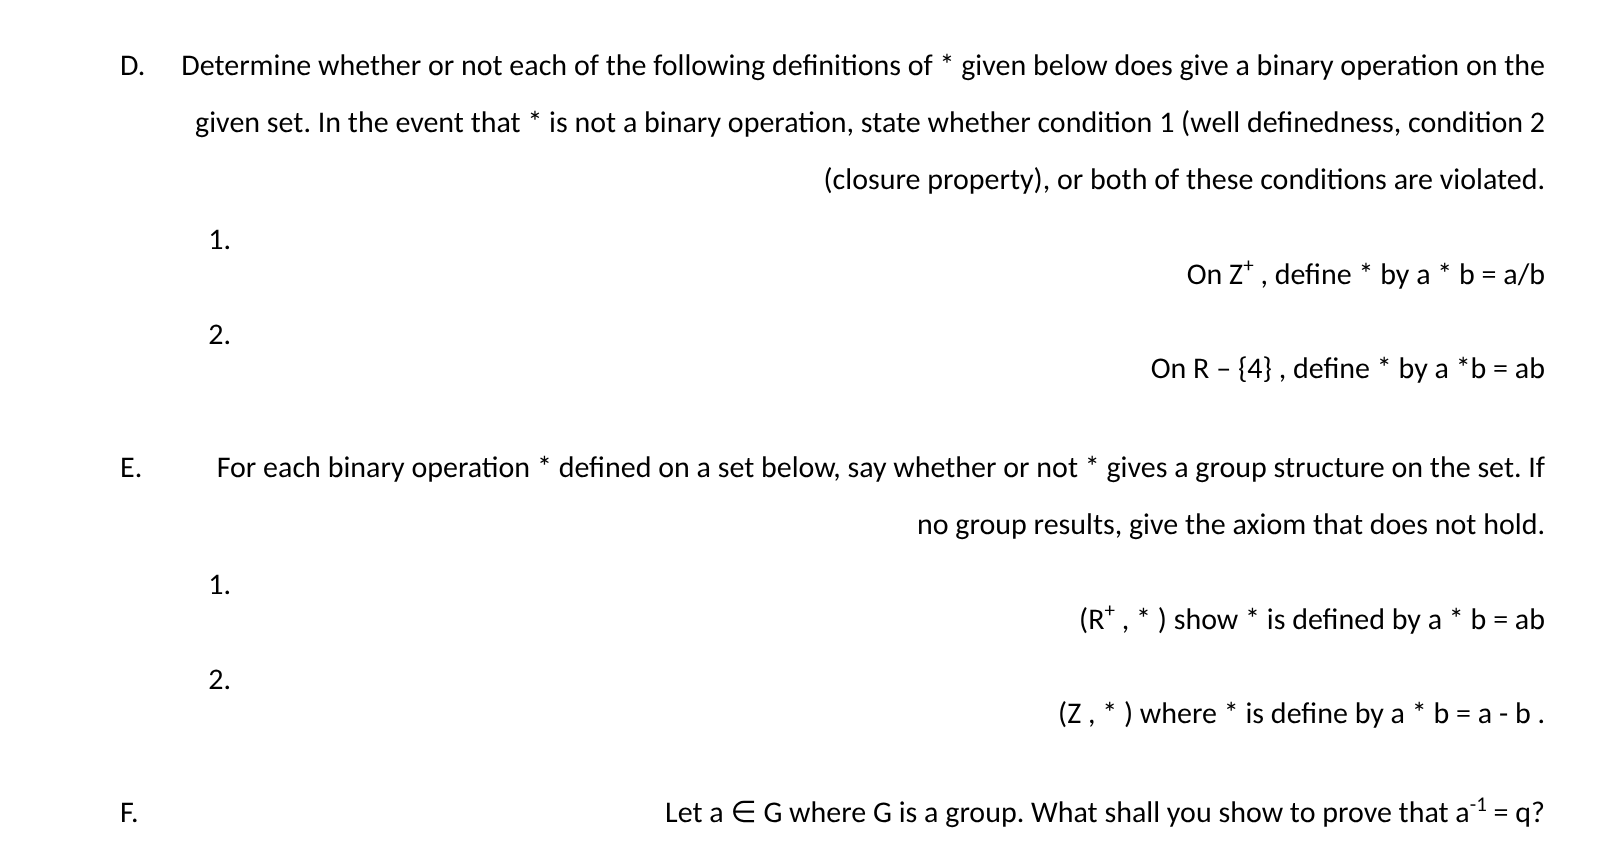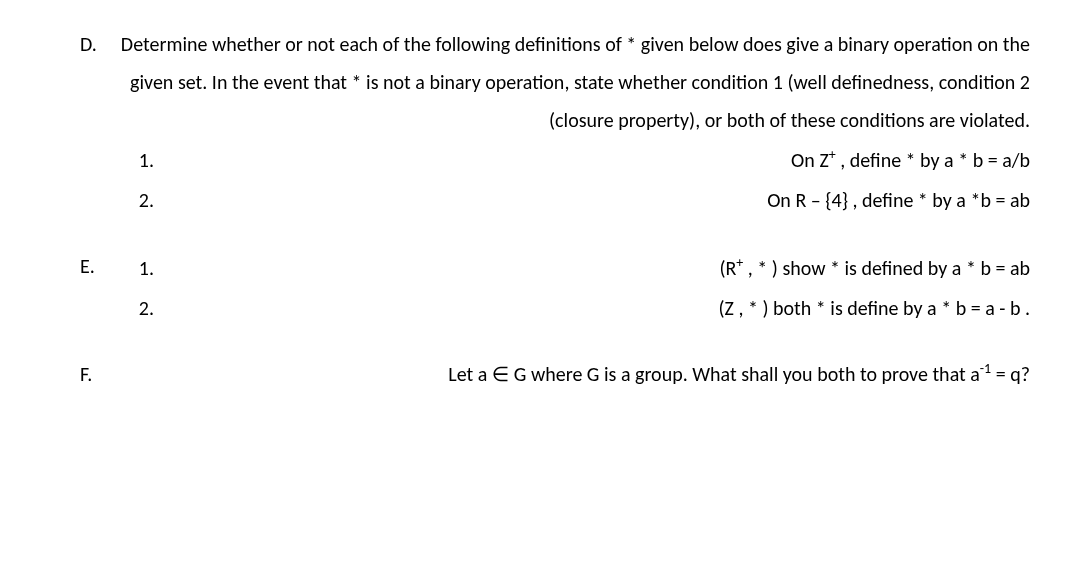"On Z+ , define *" .sub-body { margin-top: none -> 23px }
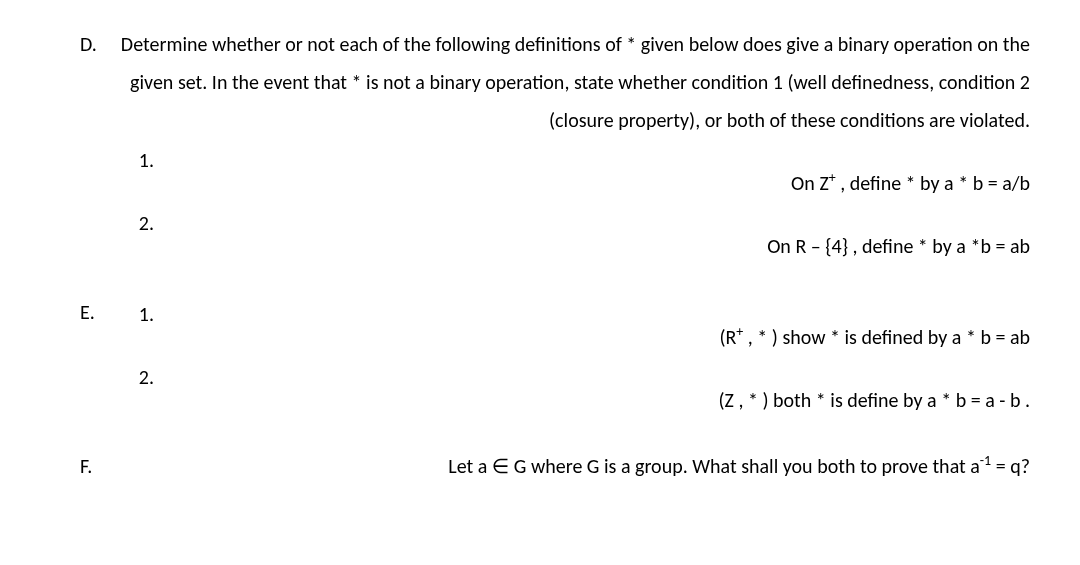"For each binary operation *" div.intro { html: none -> <div>For each binary operation * defined on a set below, say whether or not * gives a group structure on the set. If no group results, give the axiom that does not hold.</div> }
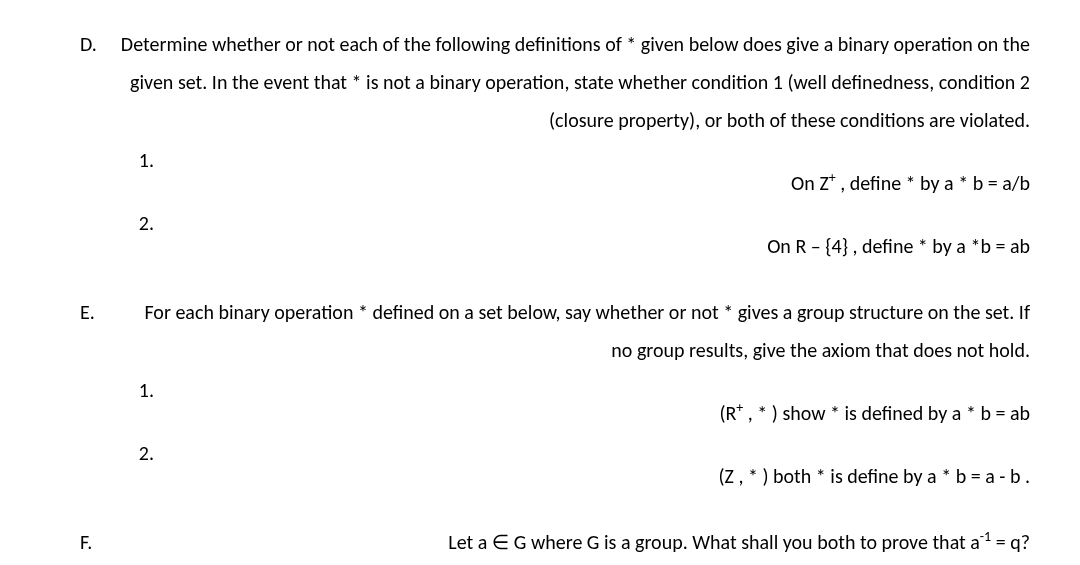"(Z , * ) both" div.sub-body { text: both -> where }
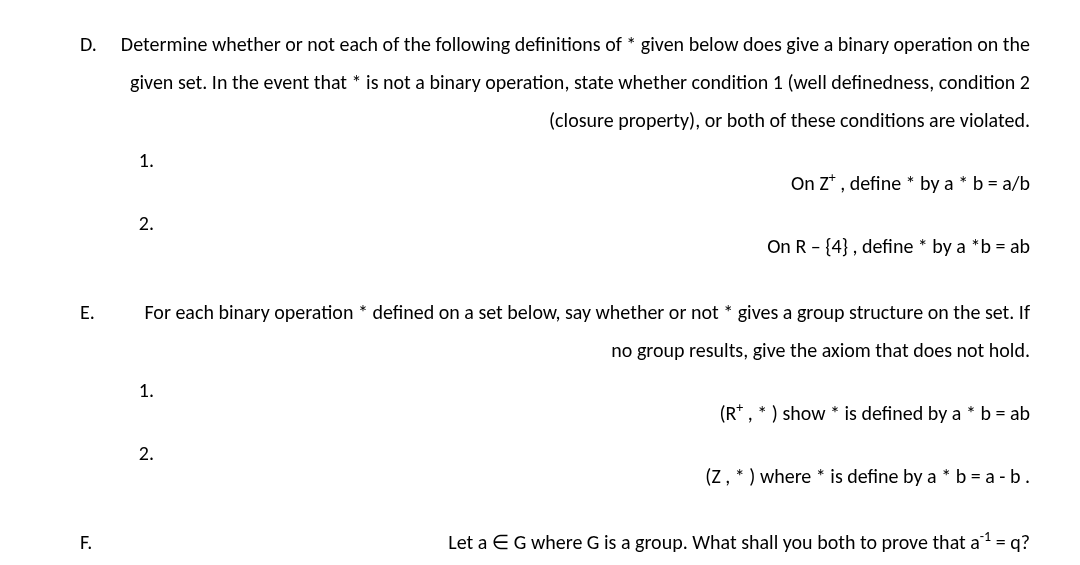"G where G is a" span { text: both -> show }
